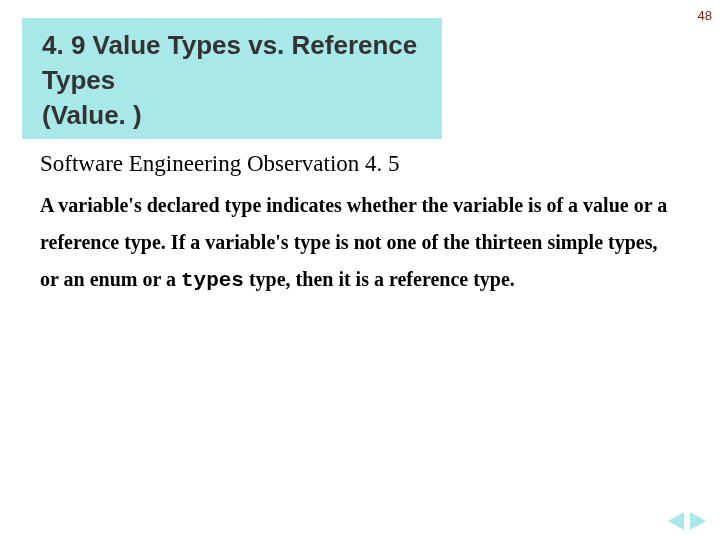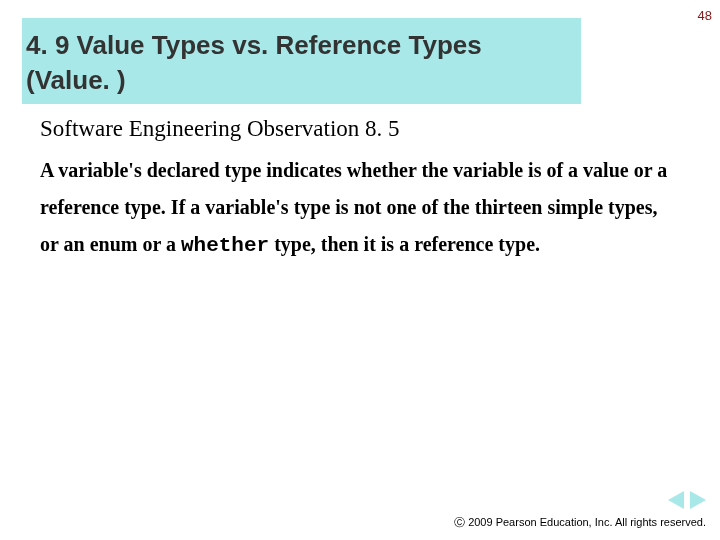"4. 9 Value Types vs." .section-title { padding: 10px 6px 6px 4px -> 10px 6px 6px 20px; width: 559px -> 420px }
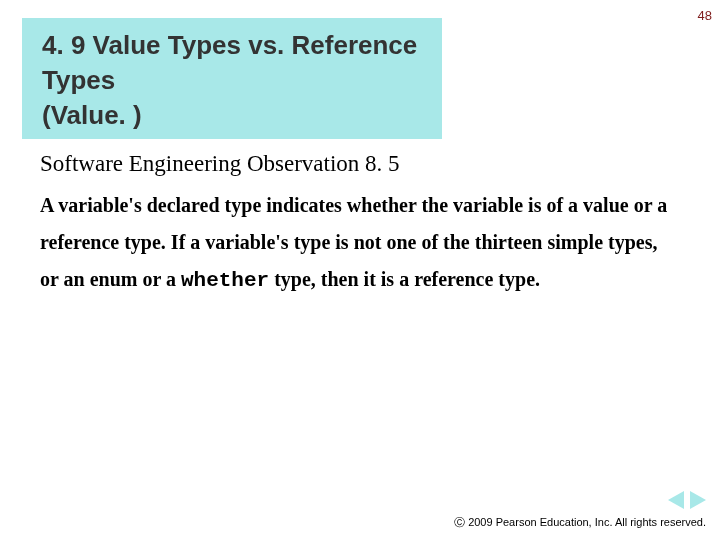"Software Engineering Observation 8. 5" div.observation-title { text: 8 -> 4 }
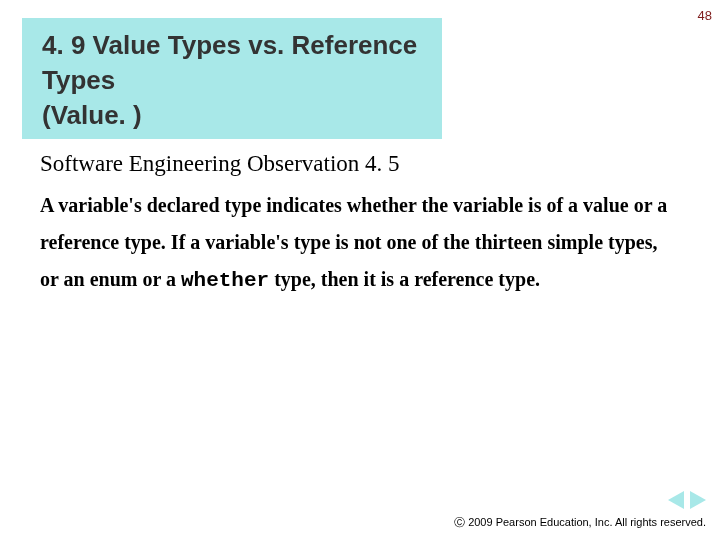"whether" span.code-kw { text: whether -> types }
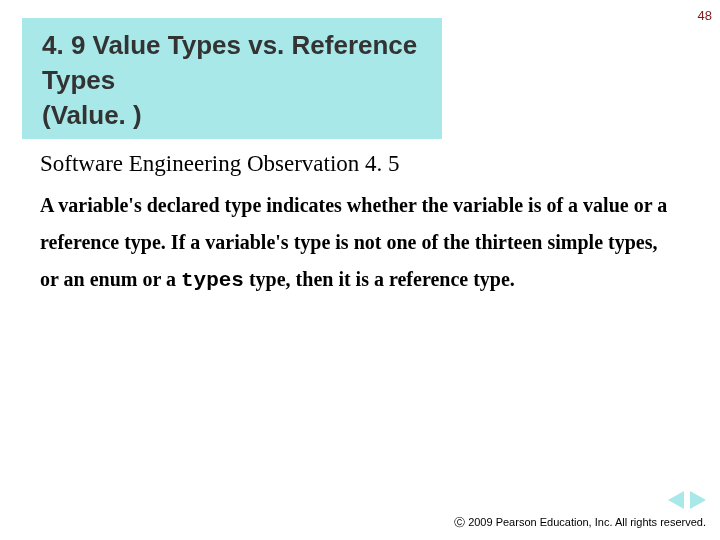"Ⓒ 2009 Pearson Education, Inc." div.copyright { html: <div>Ⓒ 2009 Pearson Education, Inc. All rights reserved.</div> -> none }
